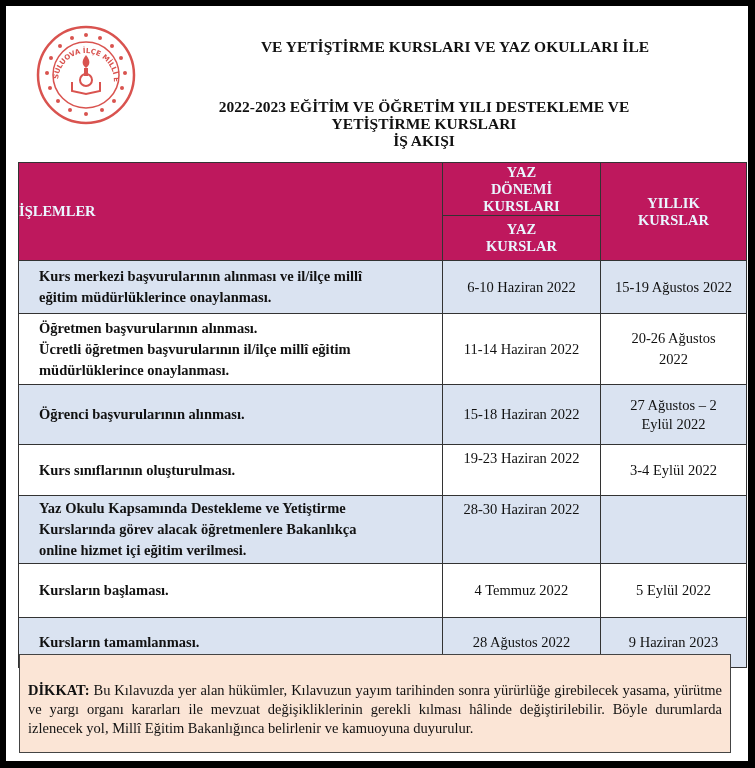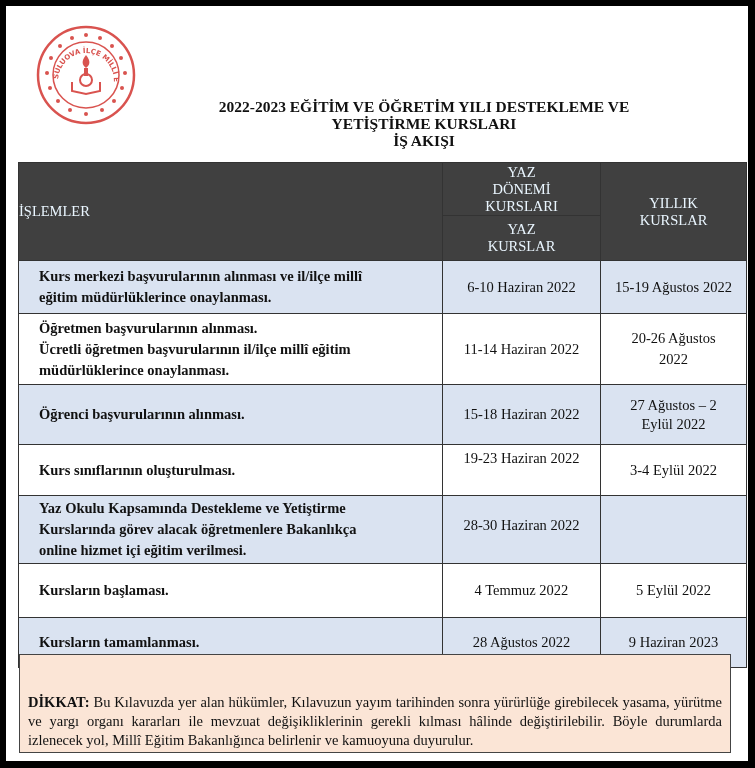"VE YETİŞTİRME KURSLARI VE YAZ" div.l2 { html: none -> <div>VE YETİŞTİRME KURSLARI VE YAZ OKULLARI İLE</div> }
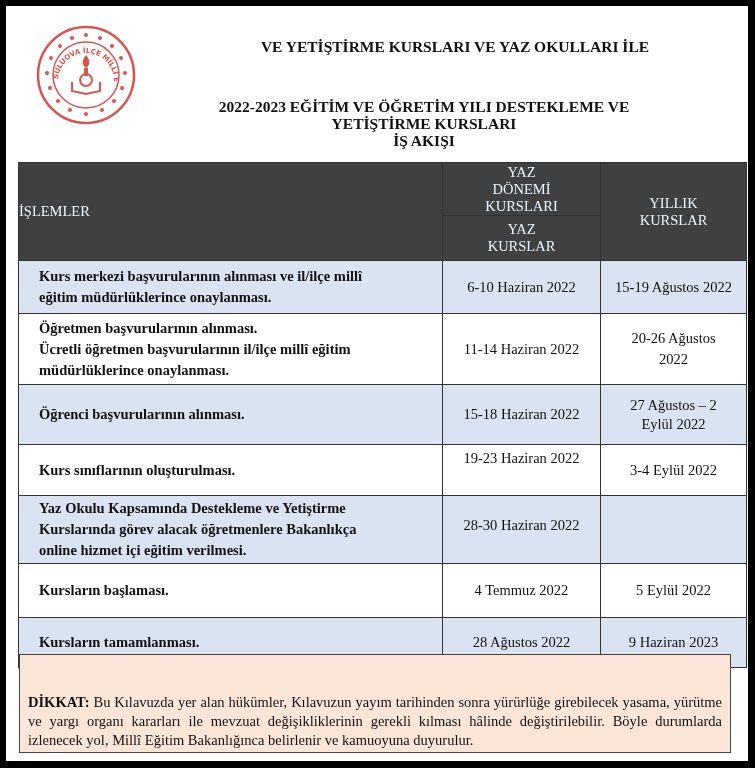"YAZ" th { background: #404040 -> #be185d; font-weight: normal -> bold }
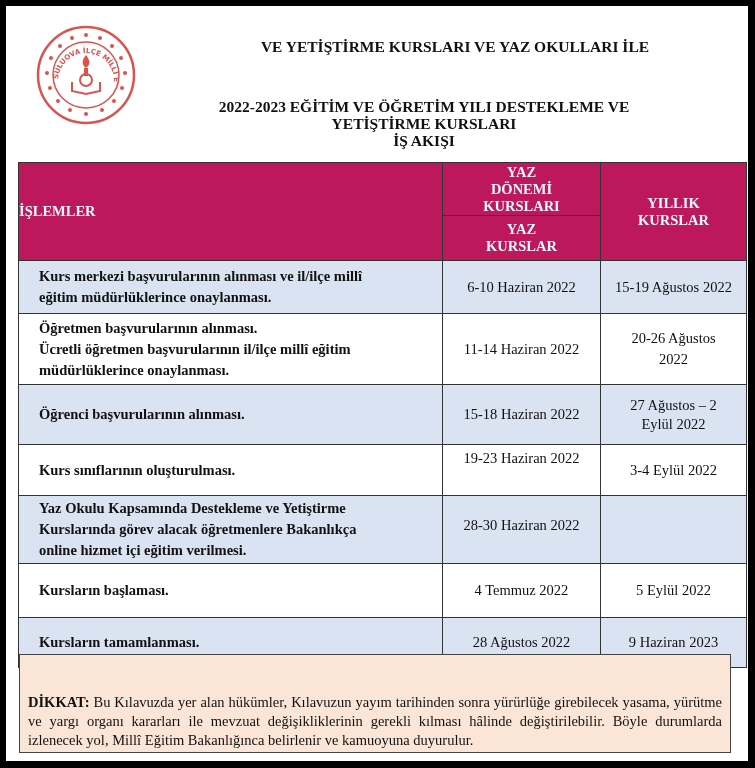"28-30 Haziran 2022" td.d { padding-top: 19px -> 3px }
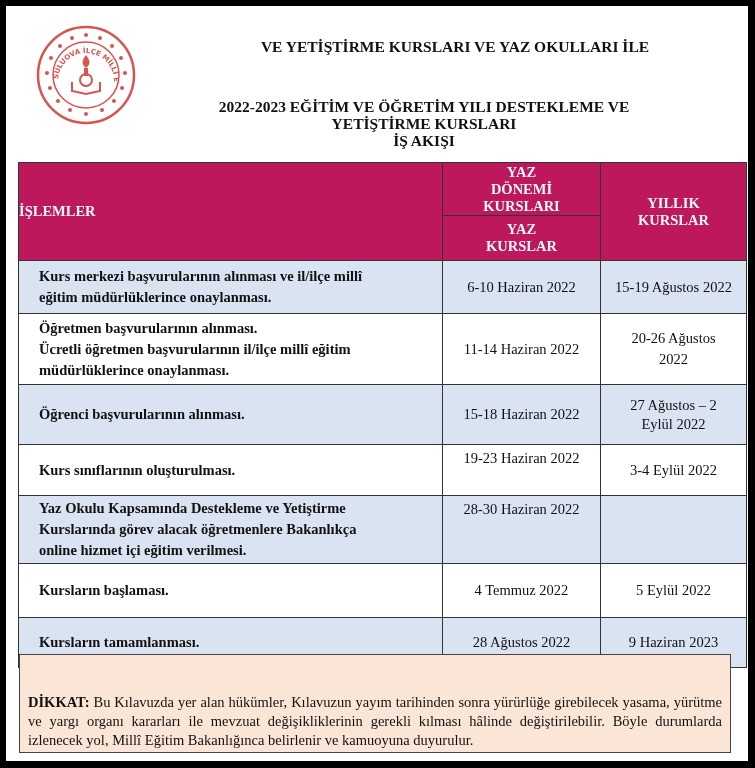"DİKKAT: Bu Kılavuzda yer alan" .notice { padding: 16px 8px -> 4px 8px }
